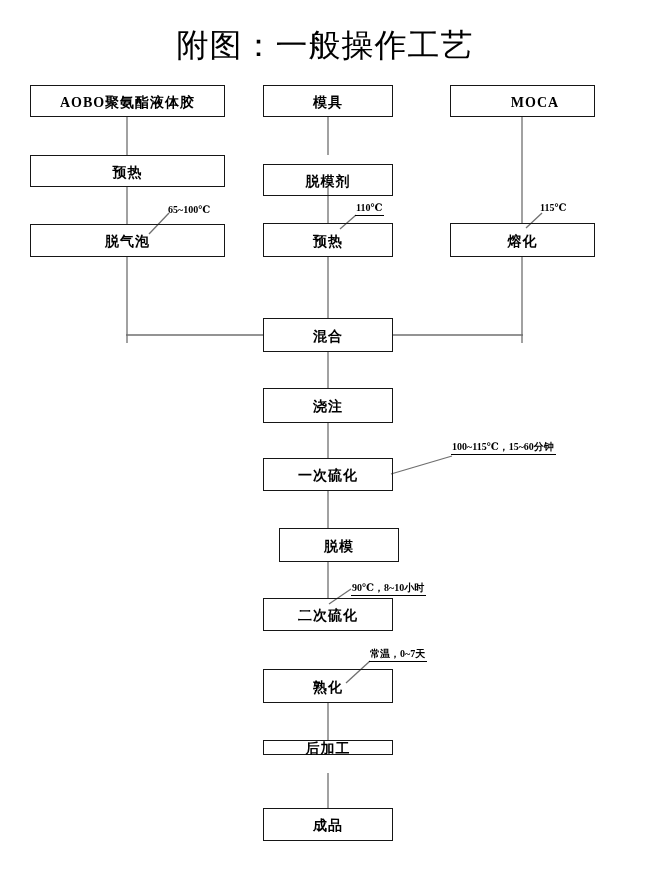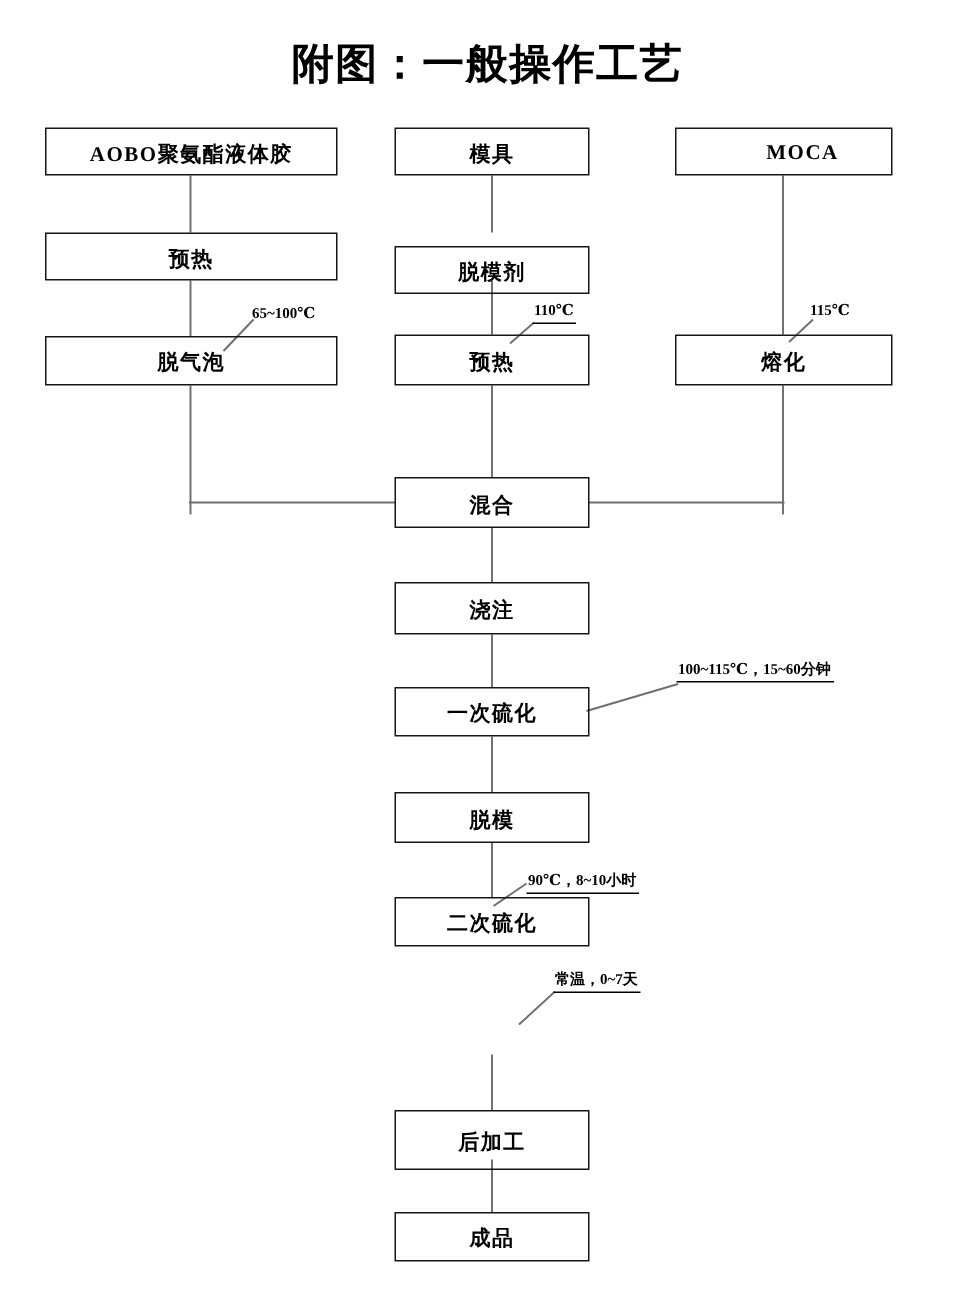"附图：一般操作工艺" .title { font-size: 28px -> 32px; font-weight: bold -> normal }
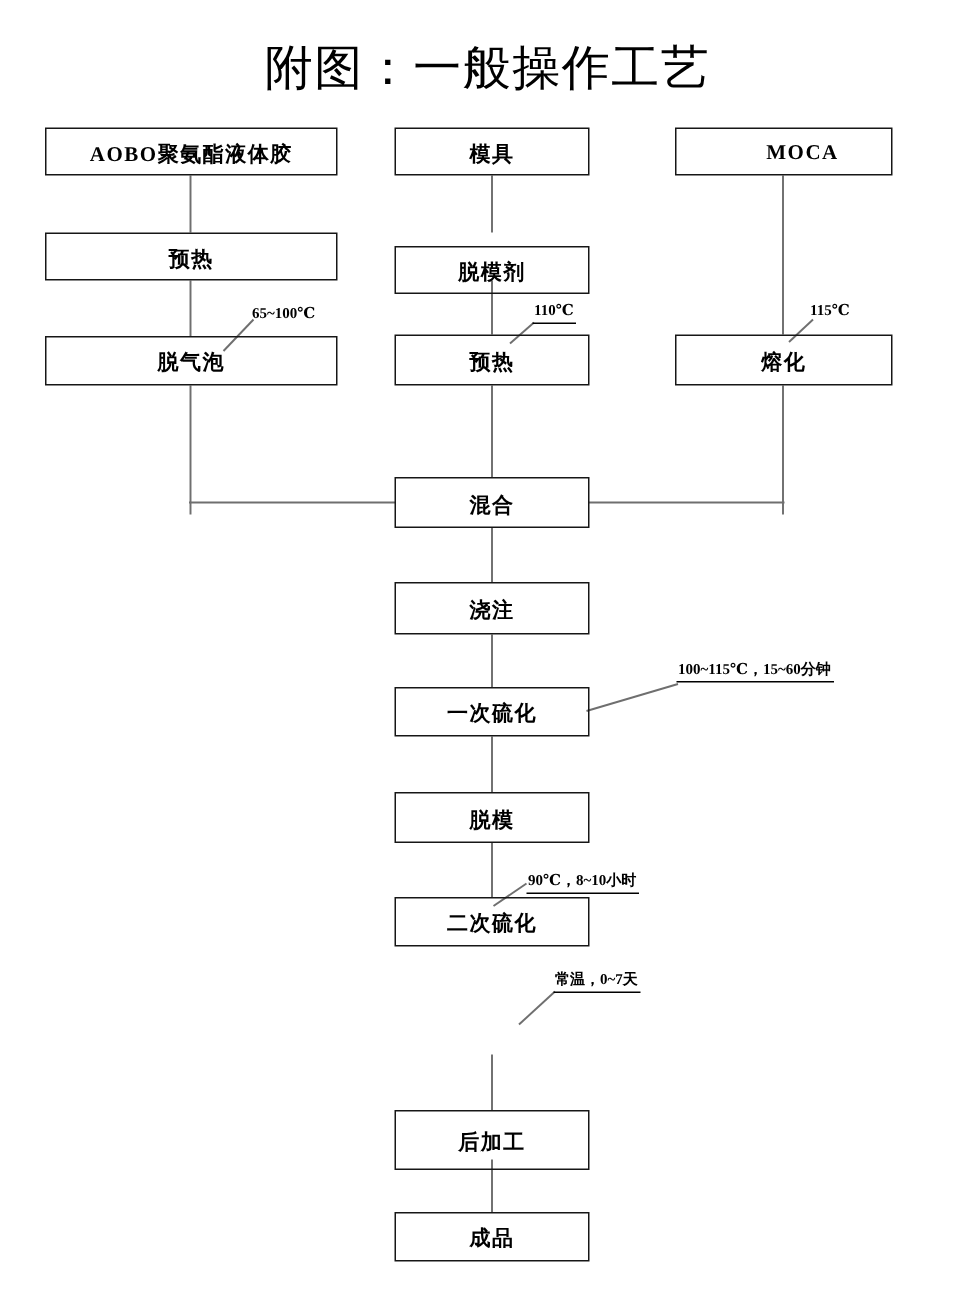"脱模" div.node { left: 263px -> 279px; width: 130px -> 120px }
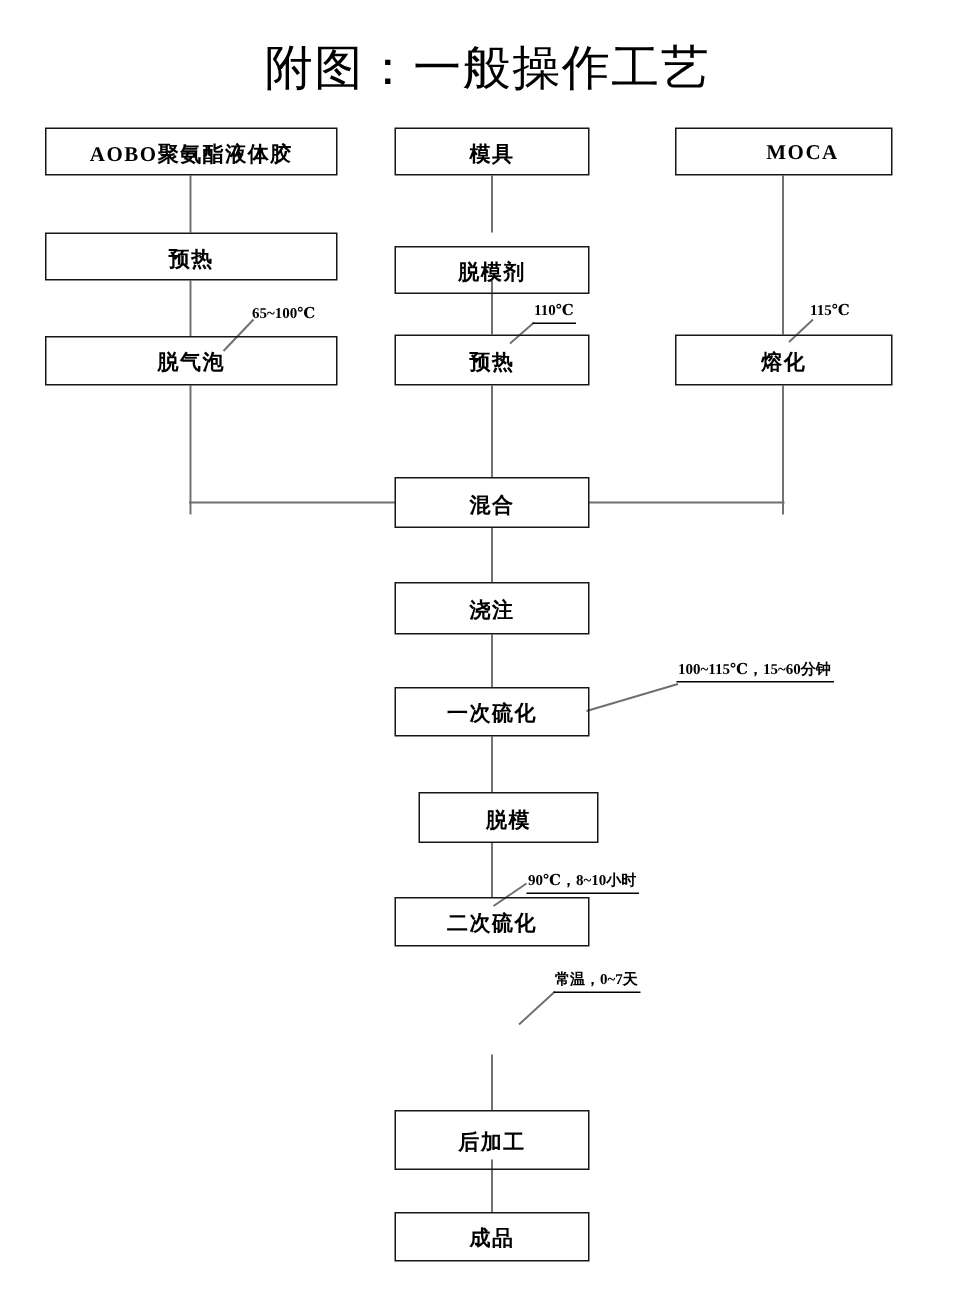"熟化" div.node { html: none -> <div> <span>熟化</span> </div> }
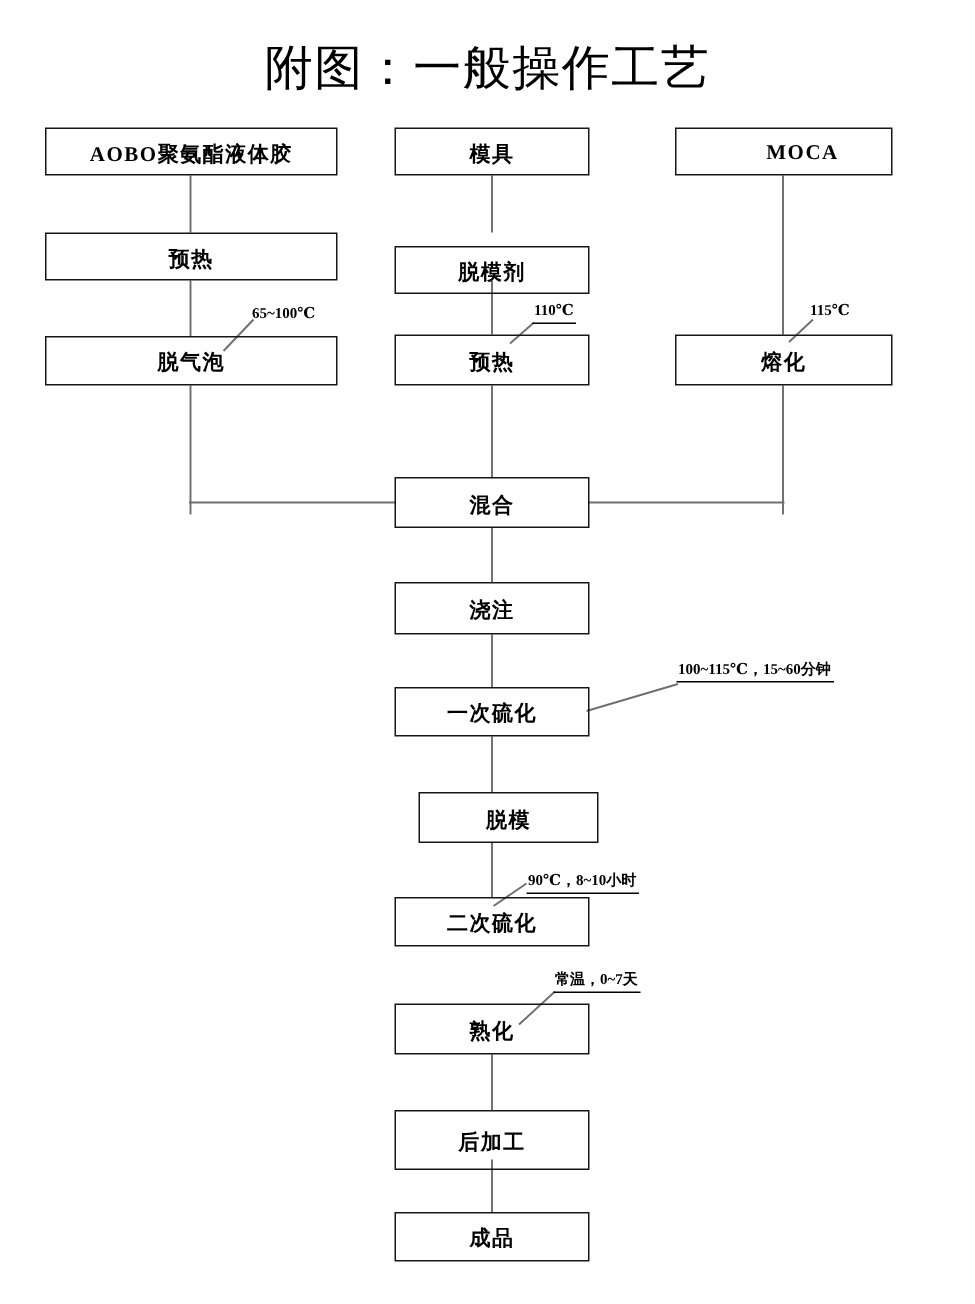"后加工" div.node { height: 40px -> 15px }
